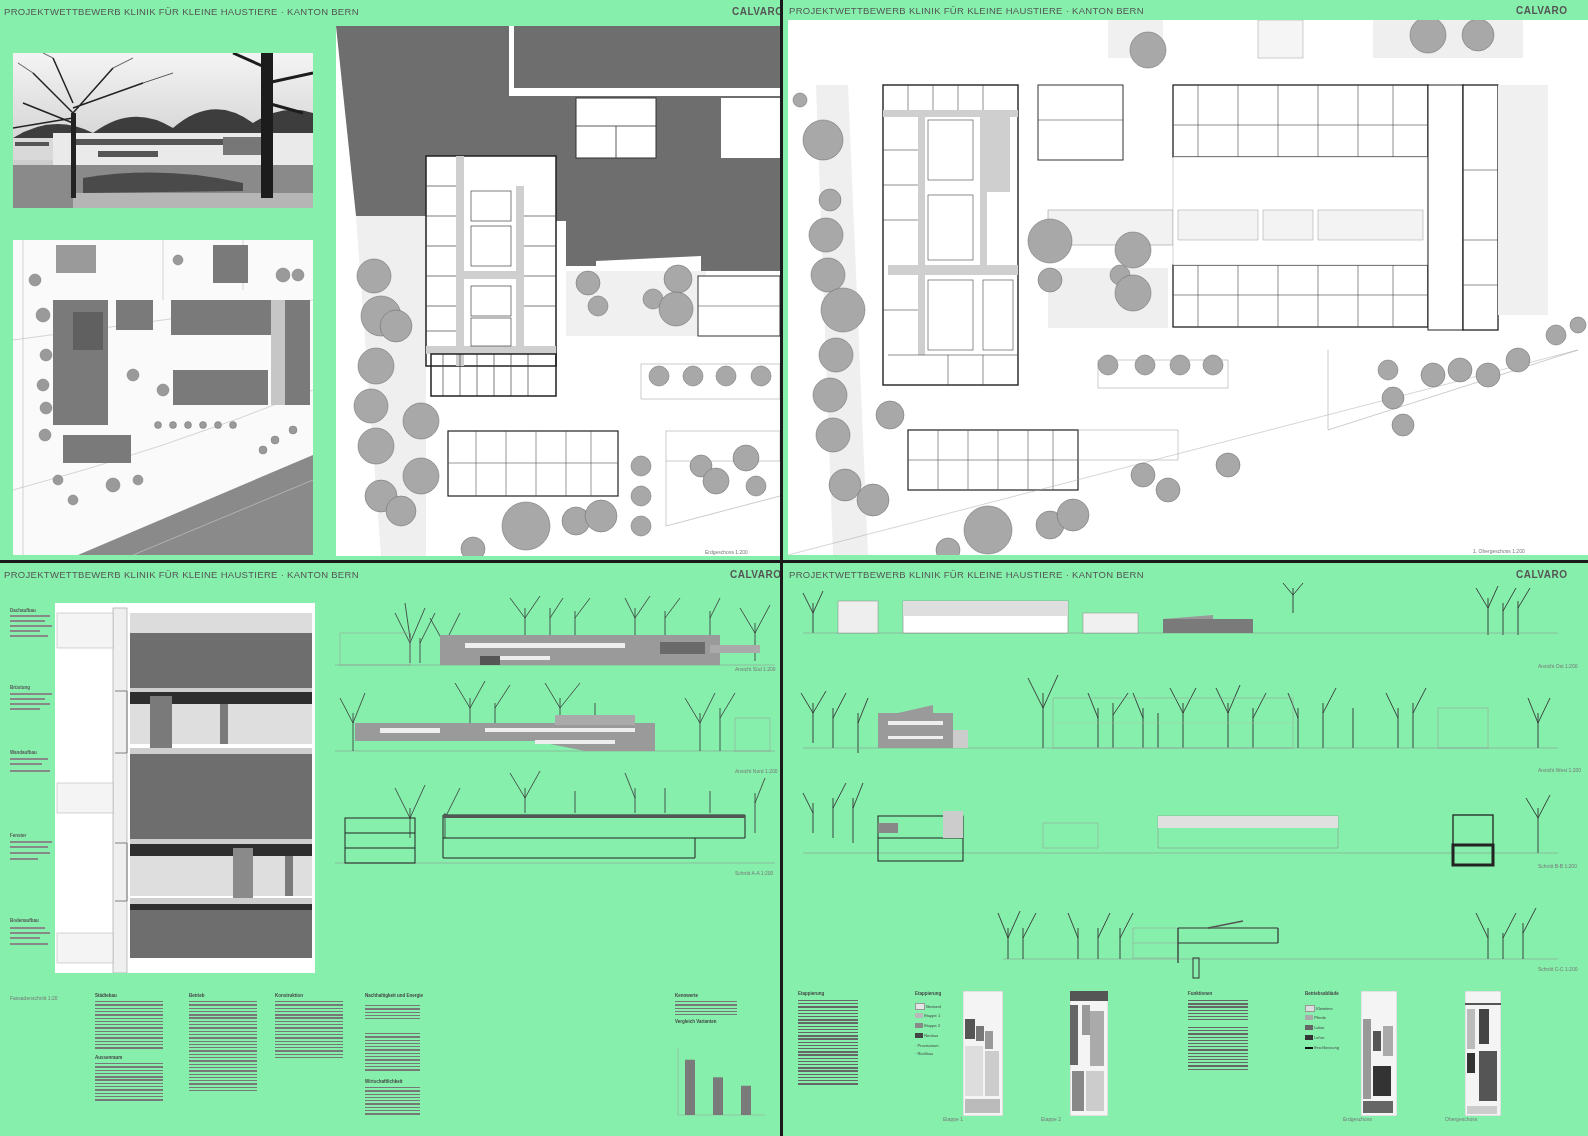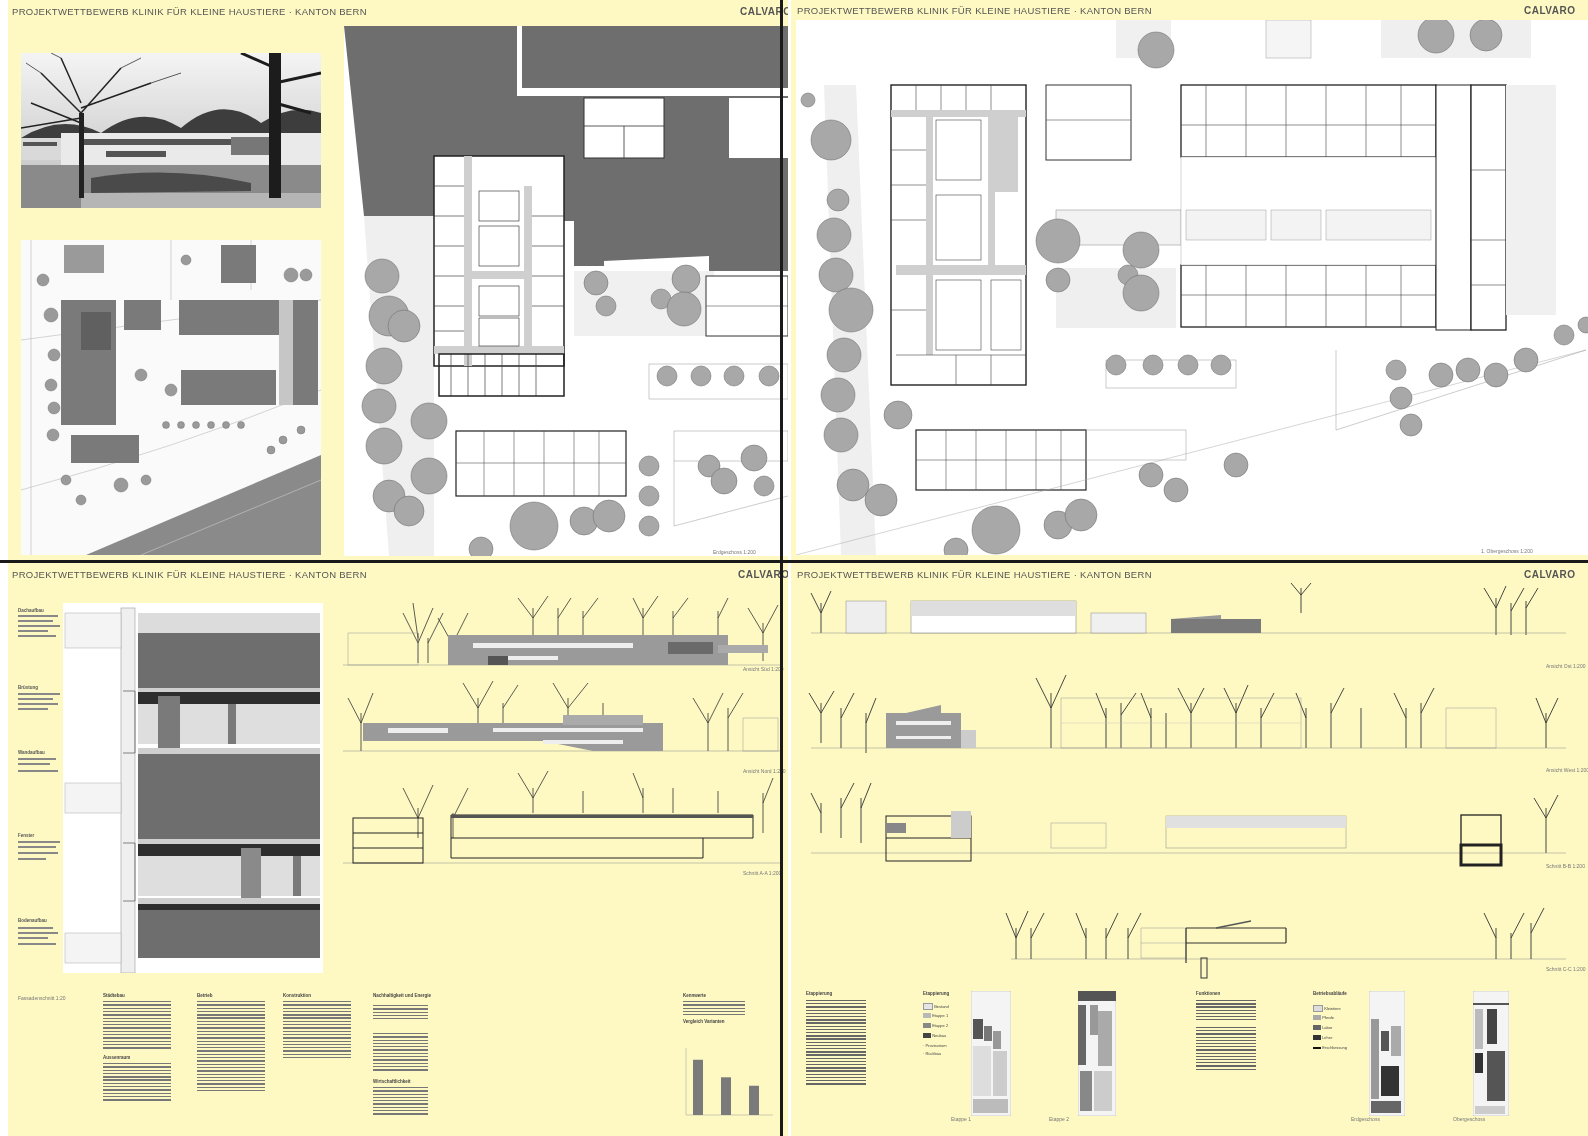"PROJEKTWETTBEWERB KLINIK FÜR KLEINE" .sheet { background: #fef9c3 -> #86efac; margin-left: 8px -> none }
